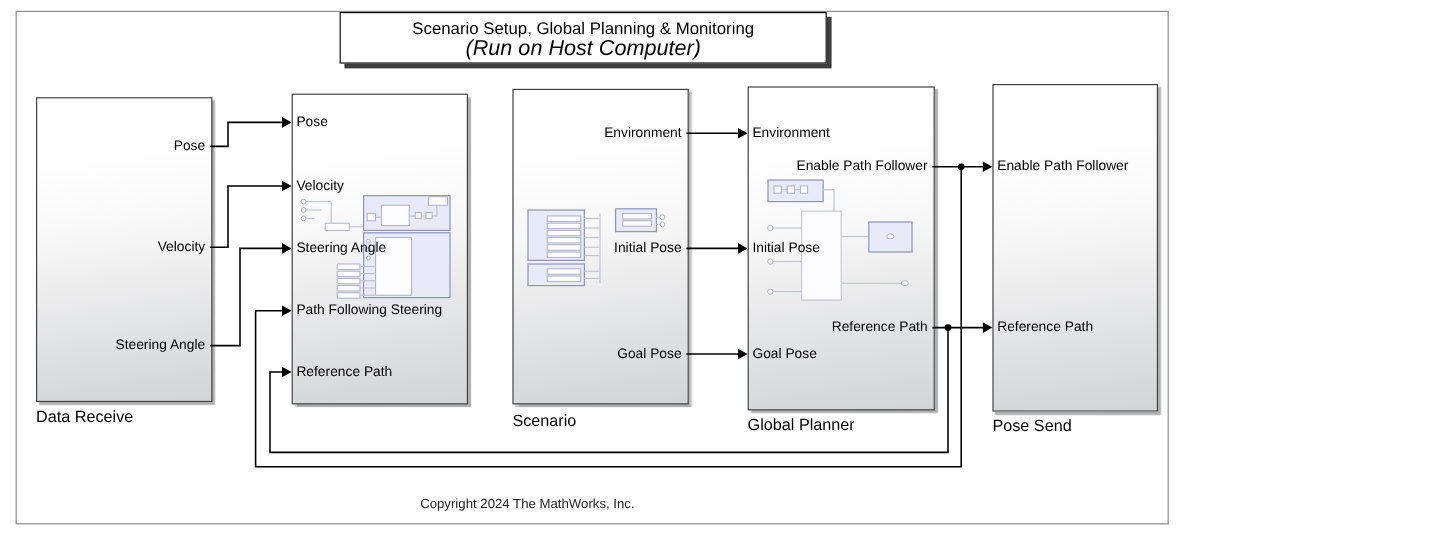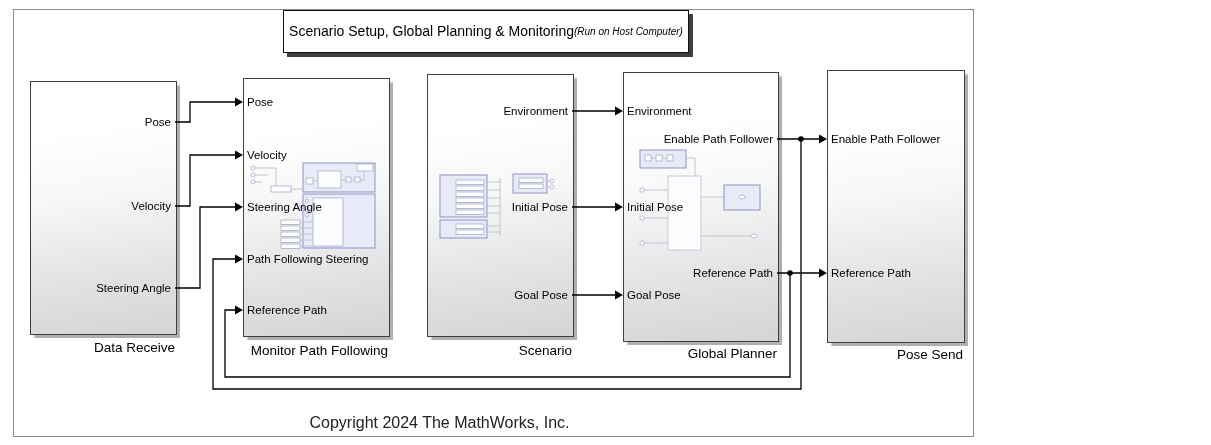"Scenario Setup, Global Planning &" #title-box { flex-direction: none -> column }
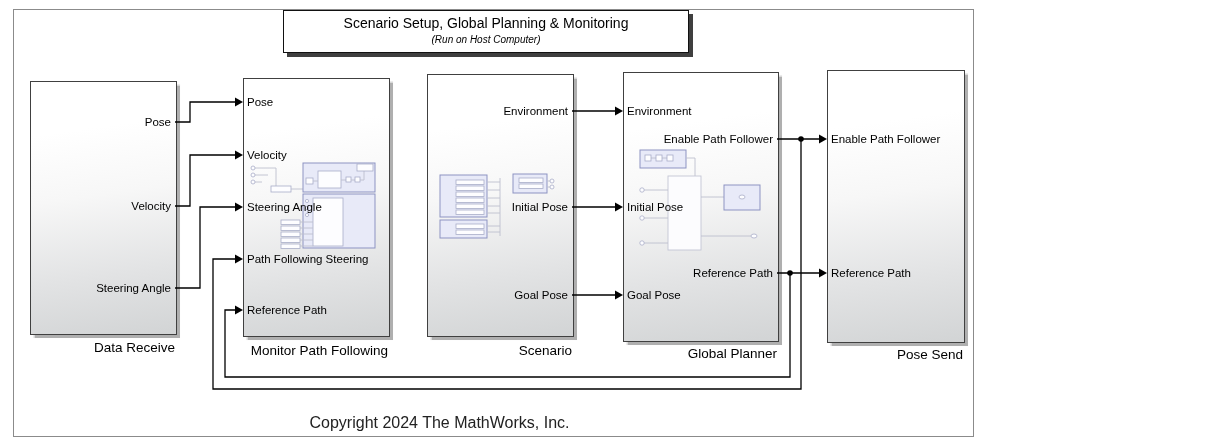"(Run on Host Computer)" #title-box .t2 { font-size: 10px -> 18px }
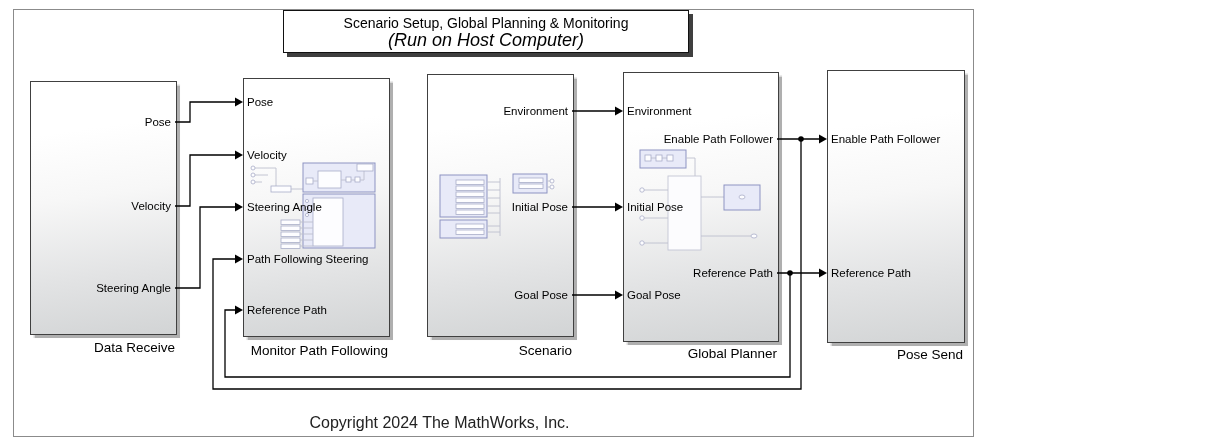"Data Receive" .block-name { text-align: right -> left }
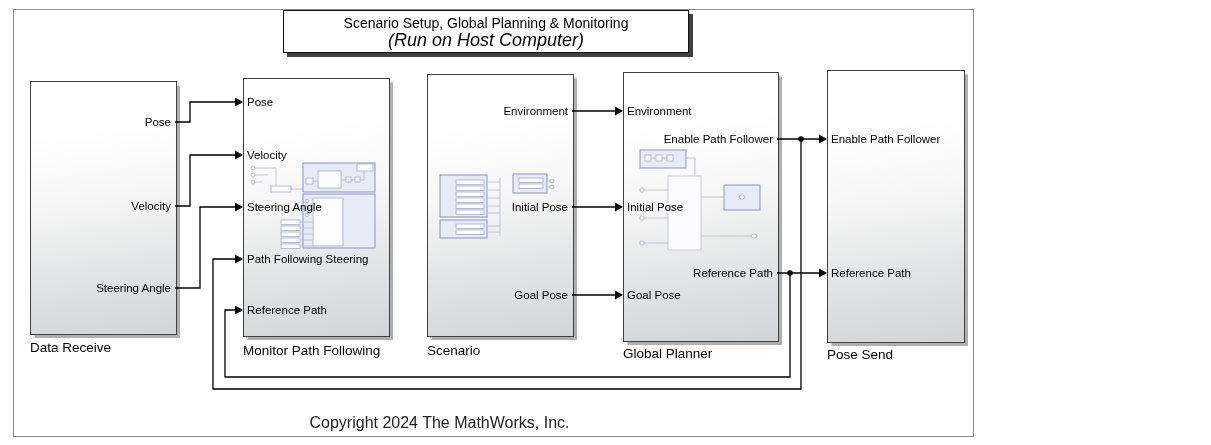"Monitor Path Following" div.abs { html: <div>Monitor Path Following</div> -> none }
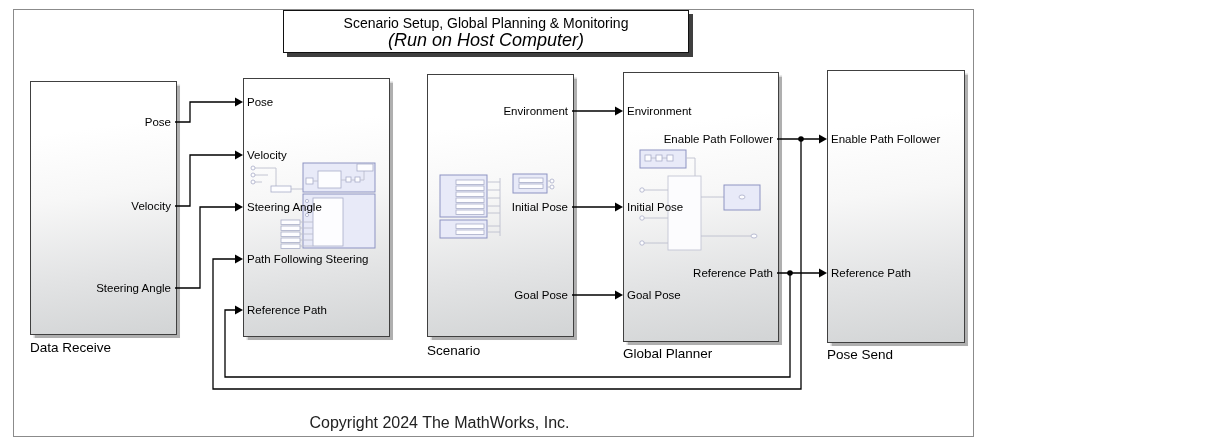"Copyright 2024 The MathWorks, Inc." #copyright { font-size: 16px -> 11px }
